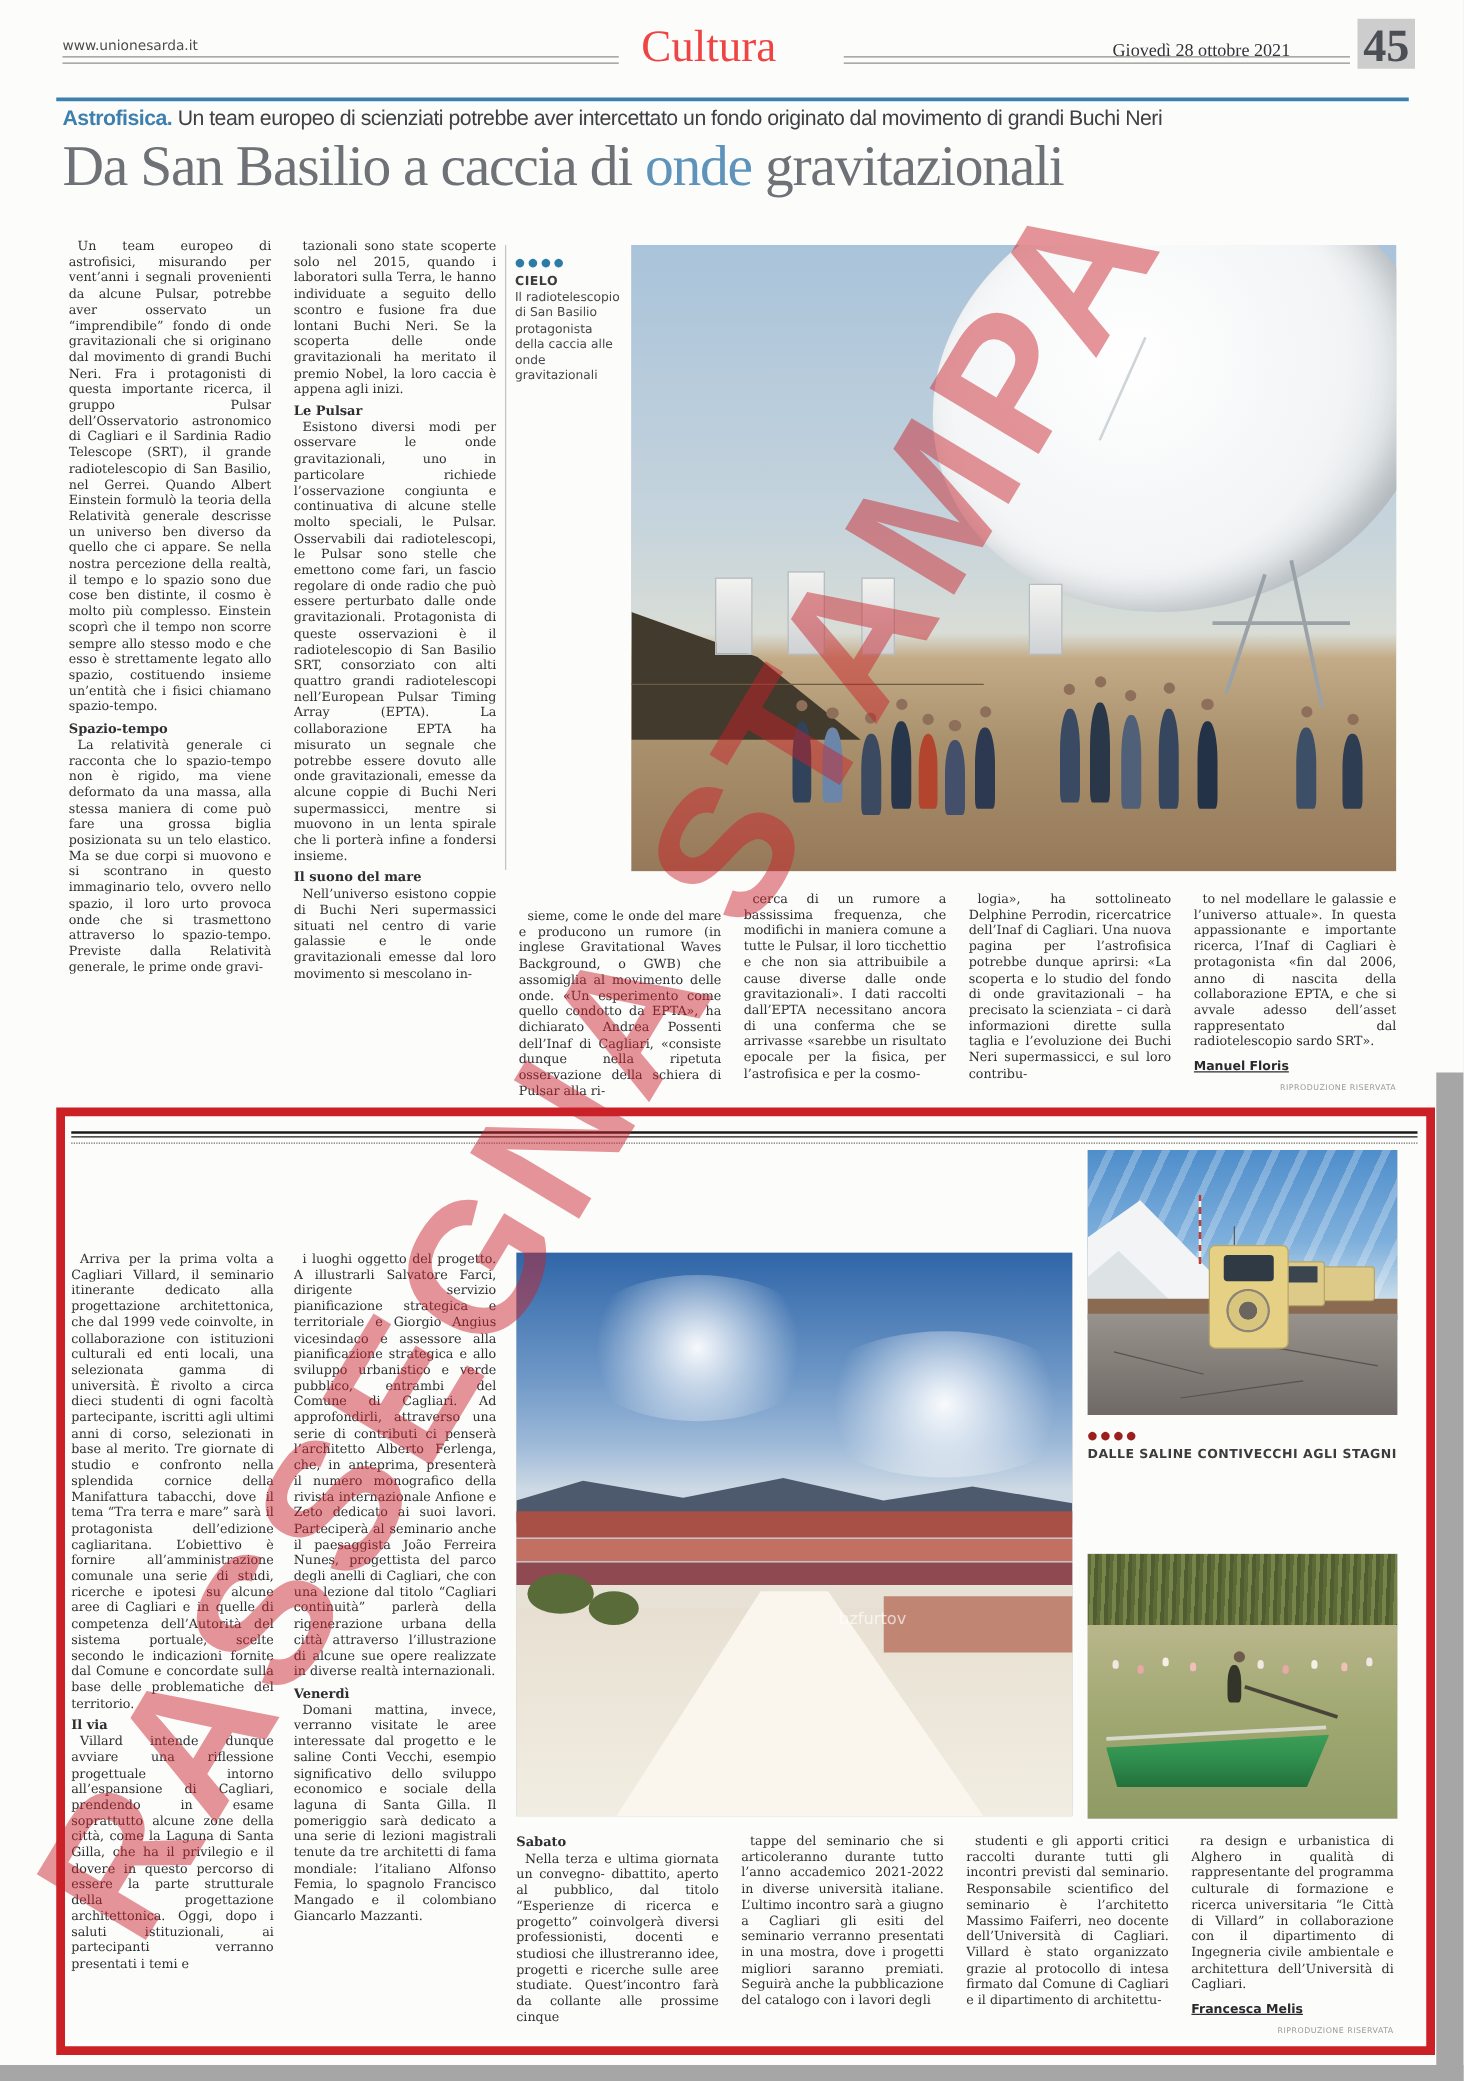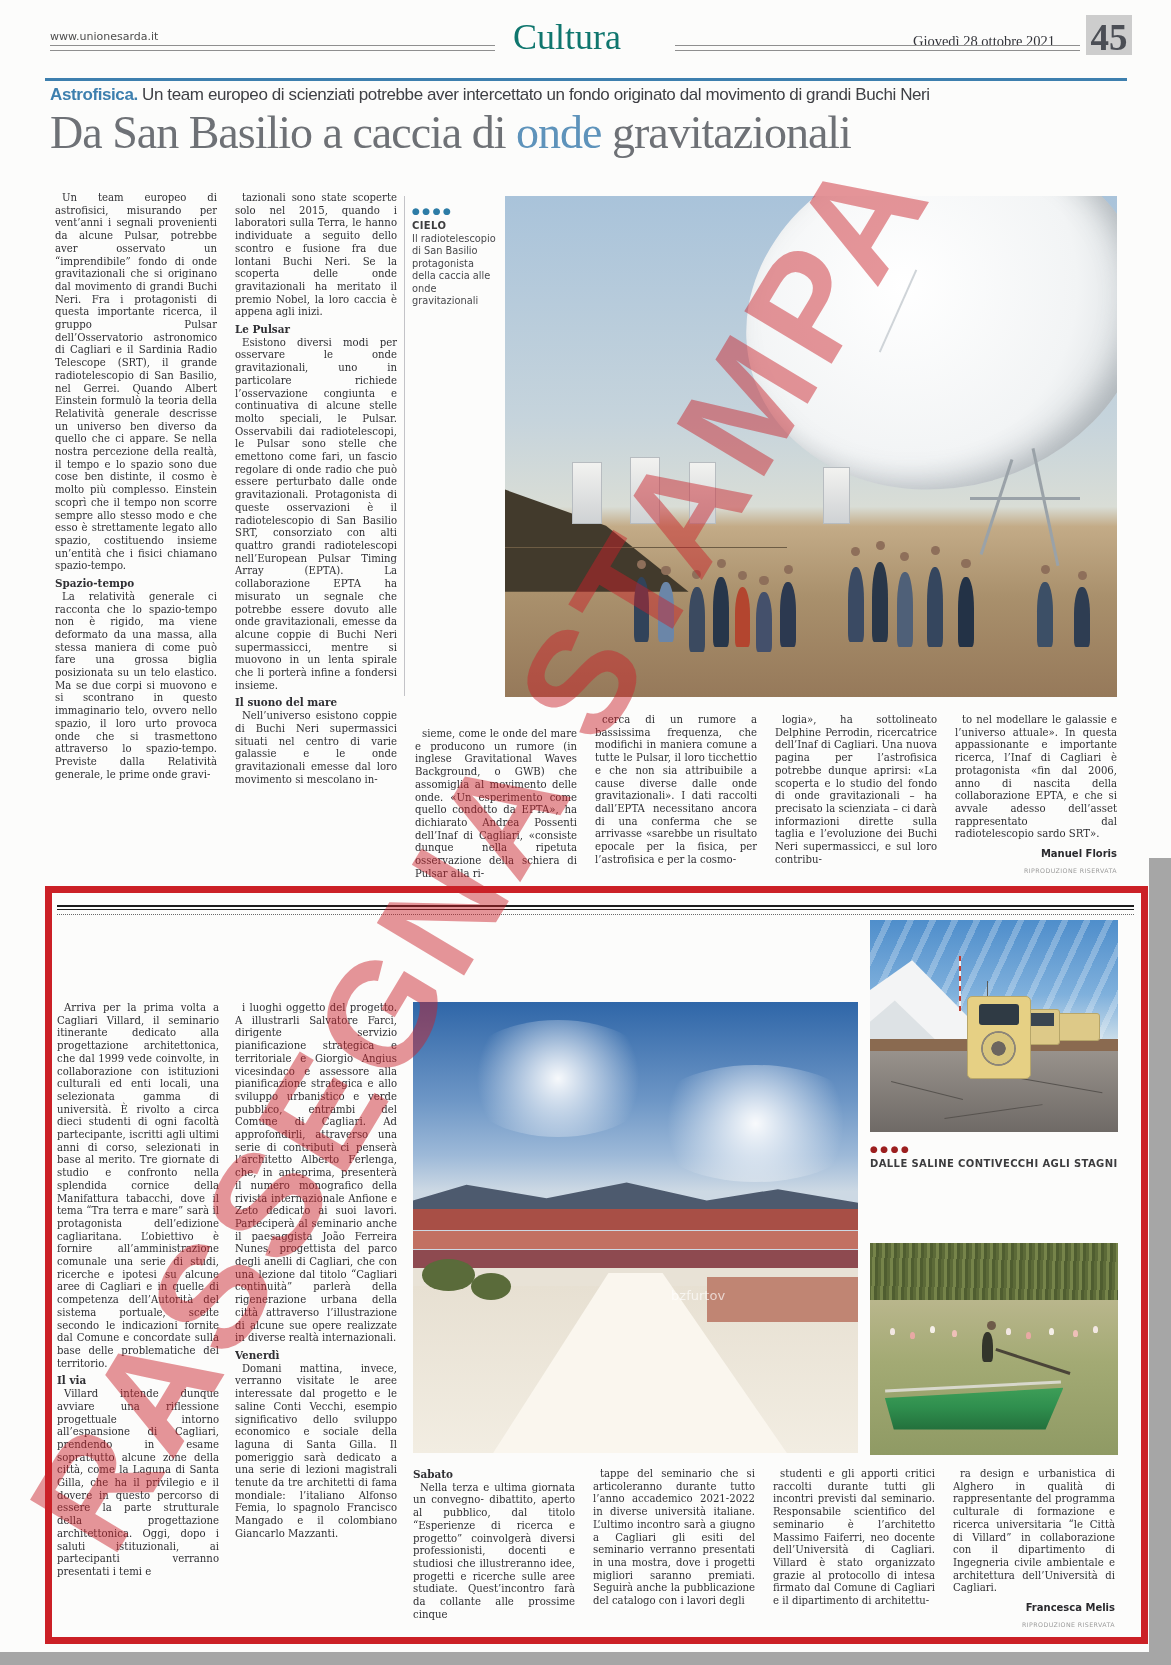"Cultura" .section-title { color: #0f766e -> #ef4444 }
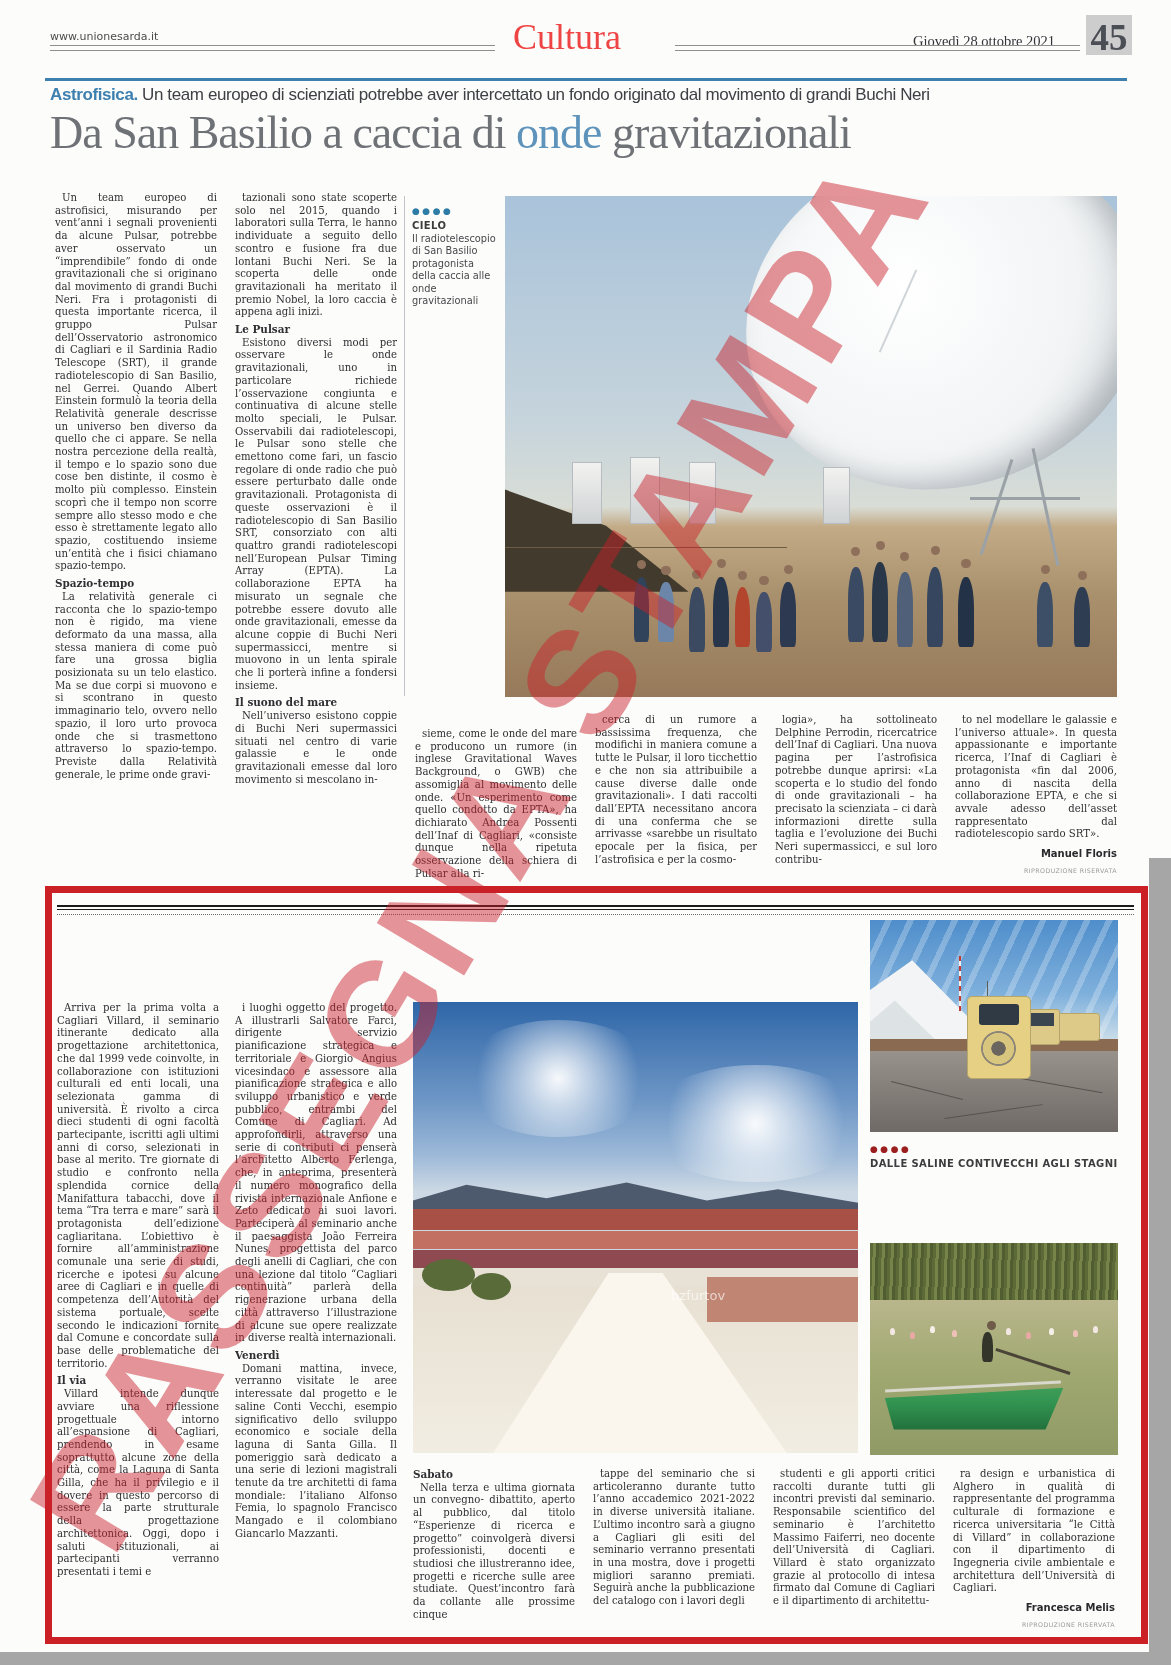"Giovedì 28 ottobre 2021" div.abs { text-align: center -> left }
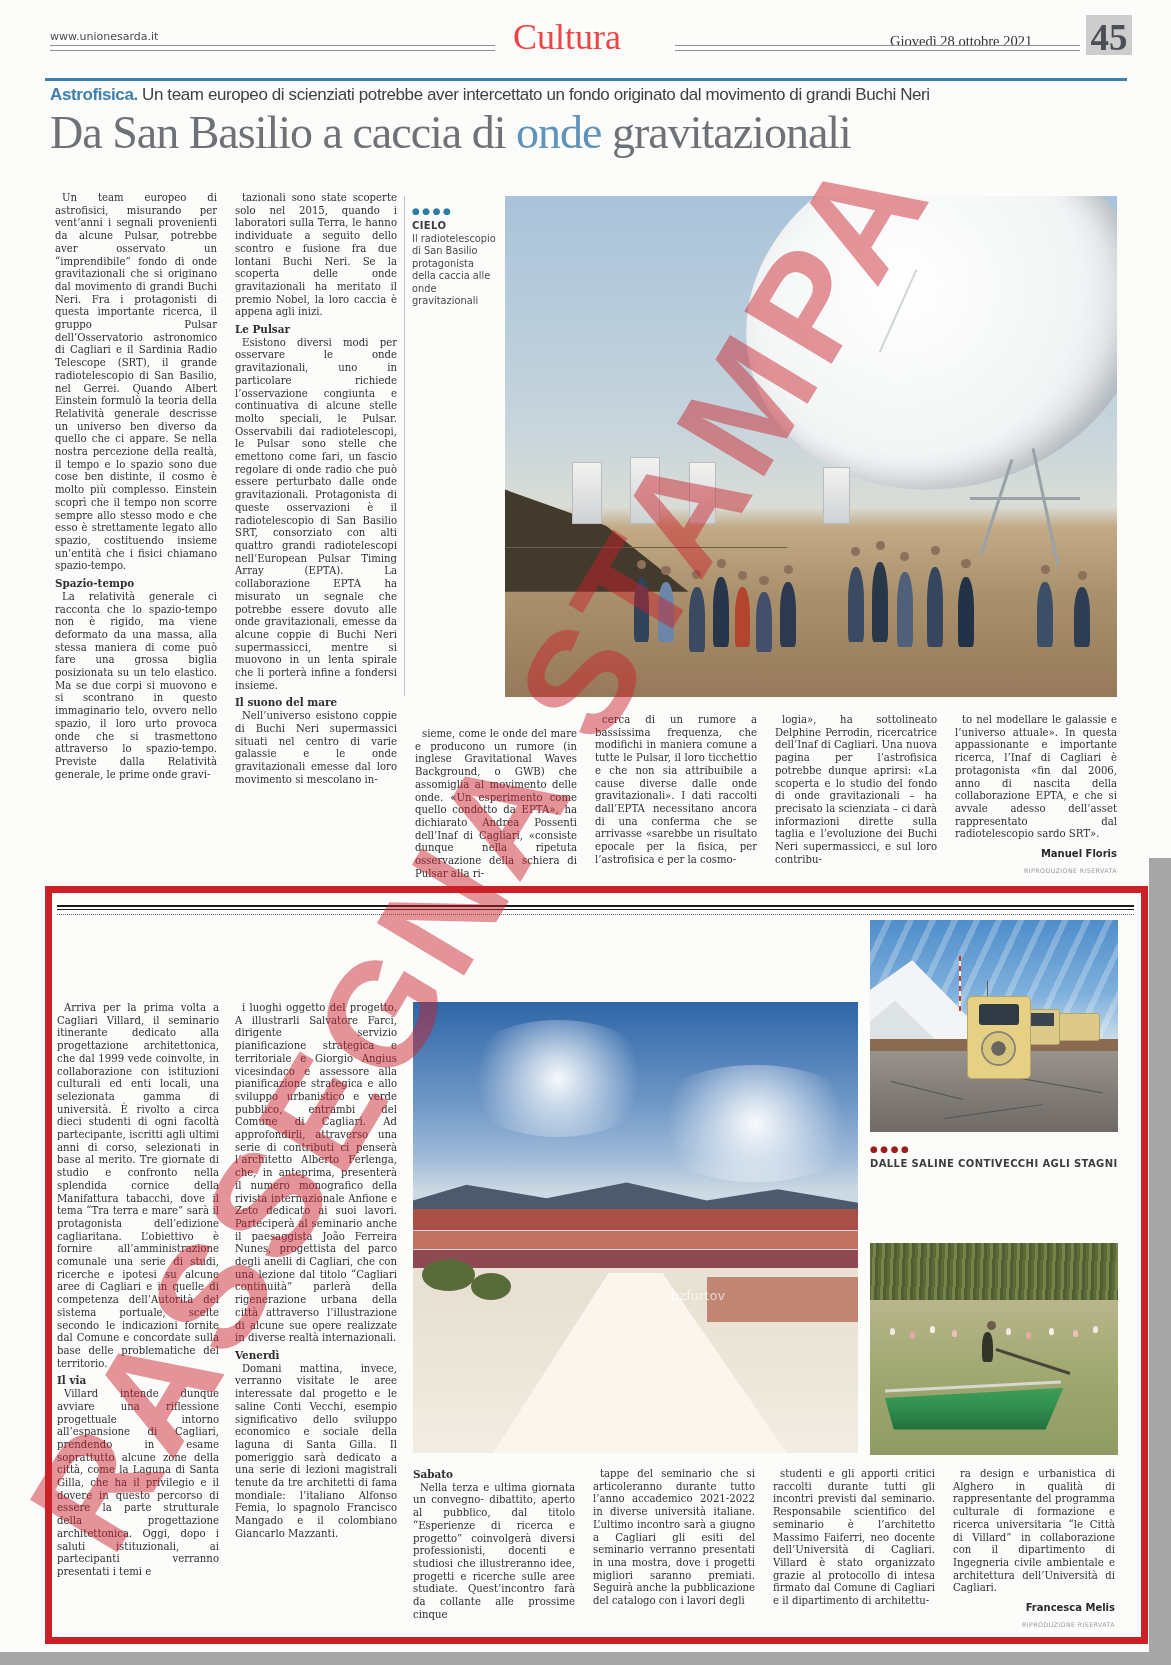"Manuel Floris" .author { text-align: right -> none; text-decoration: none -> underline }
